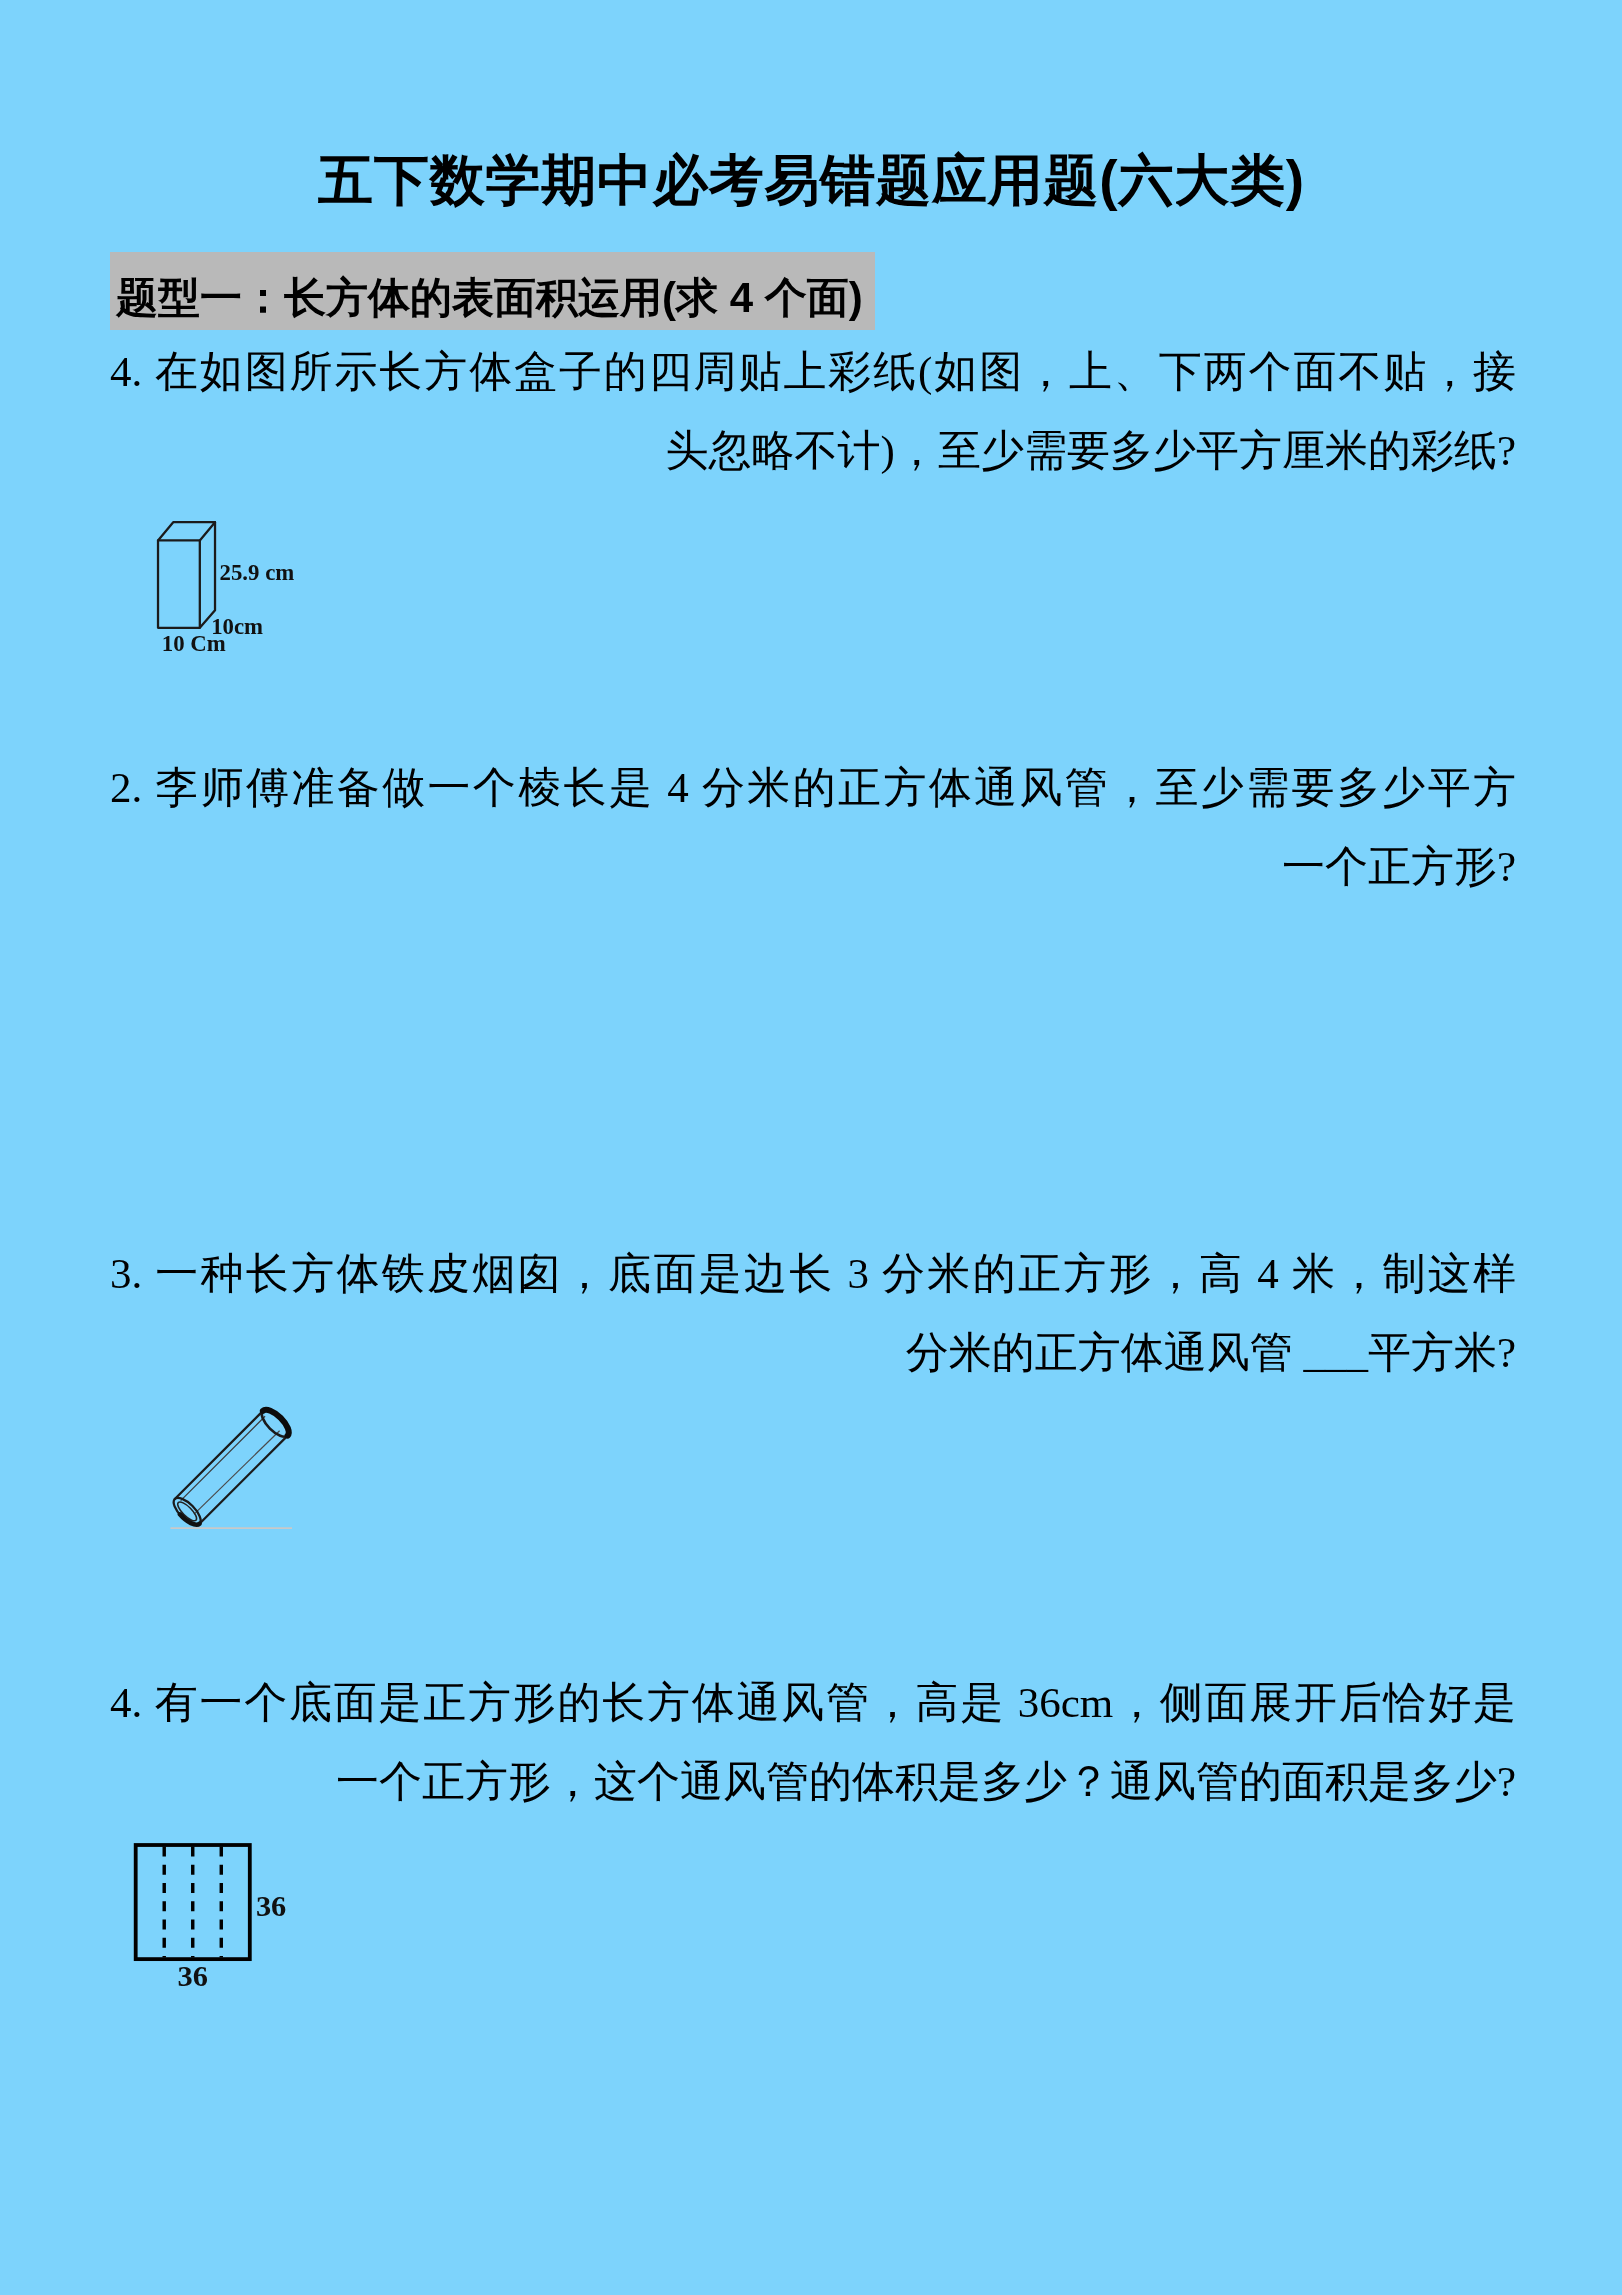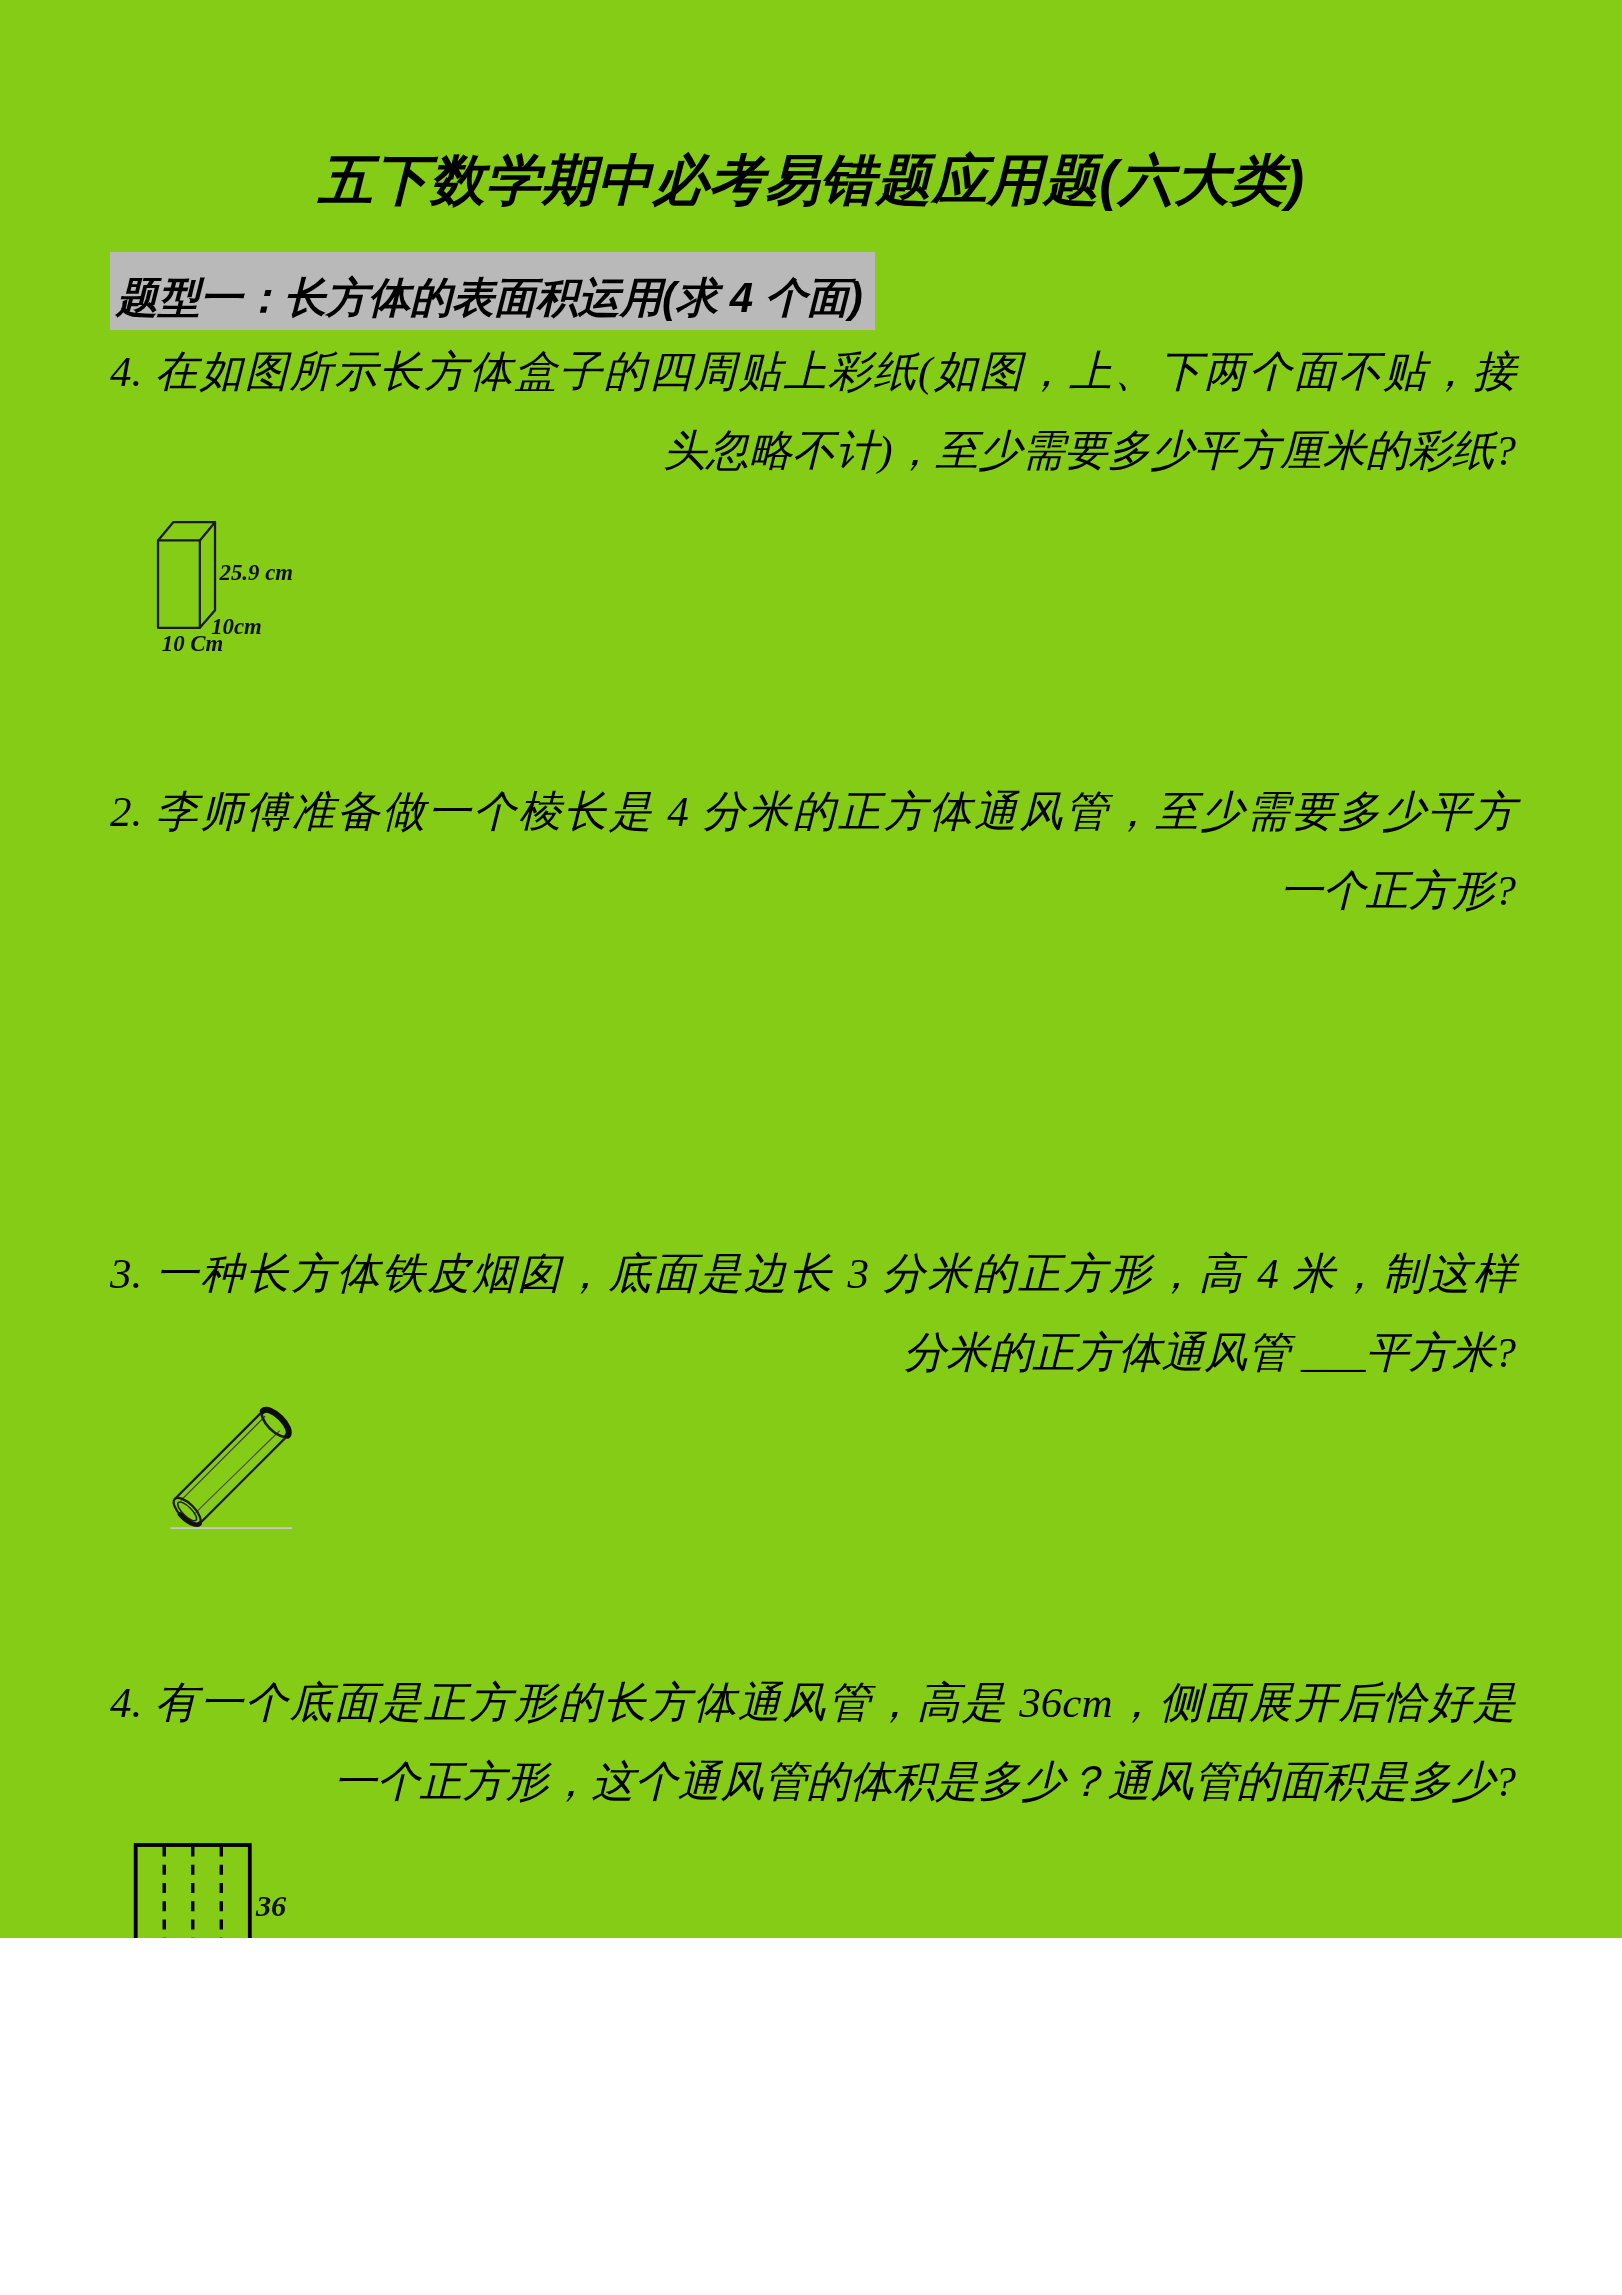"五下数学期中必考易错题应用题(六大类)" .page { background: #84cc16 -> #7dd3fc; font-style: italic -> none; height: 1938px -> 2295px }
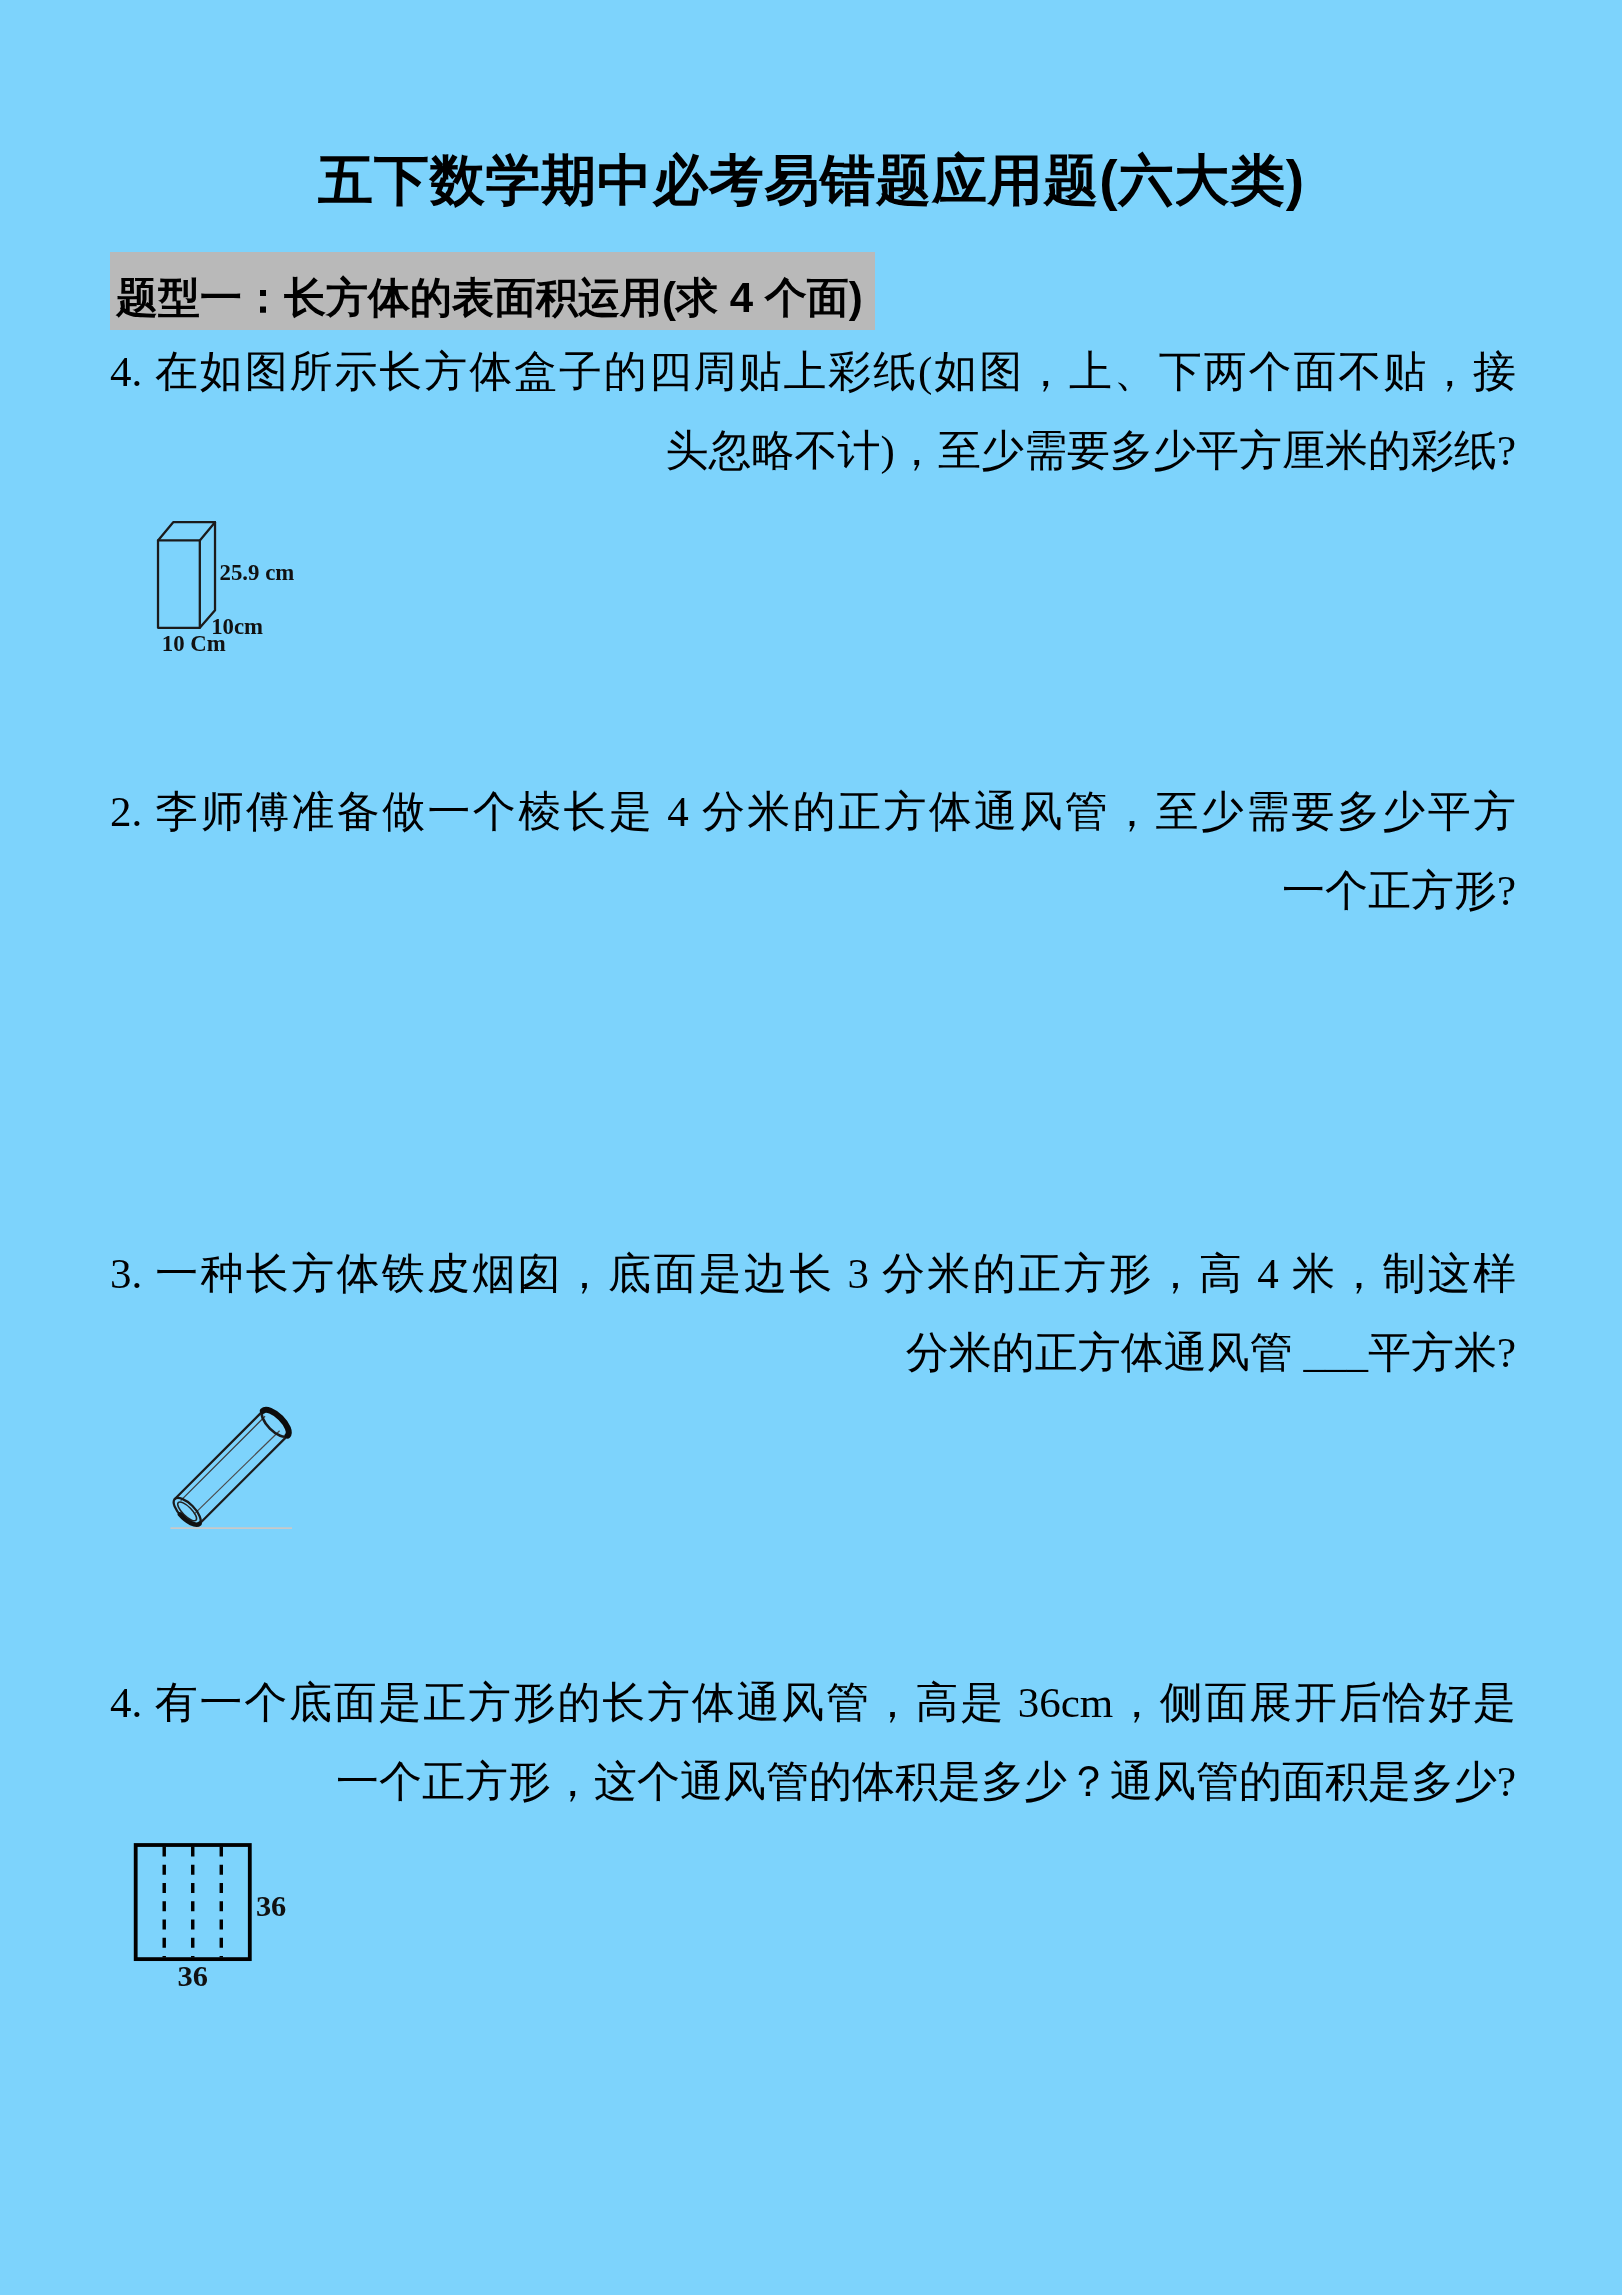"2. 李师傅准备做一个棱长是 4 分米的正方体通风管，至少需要多少平方" div.problem { top: 772px -> 748px }
